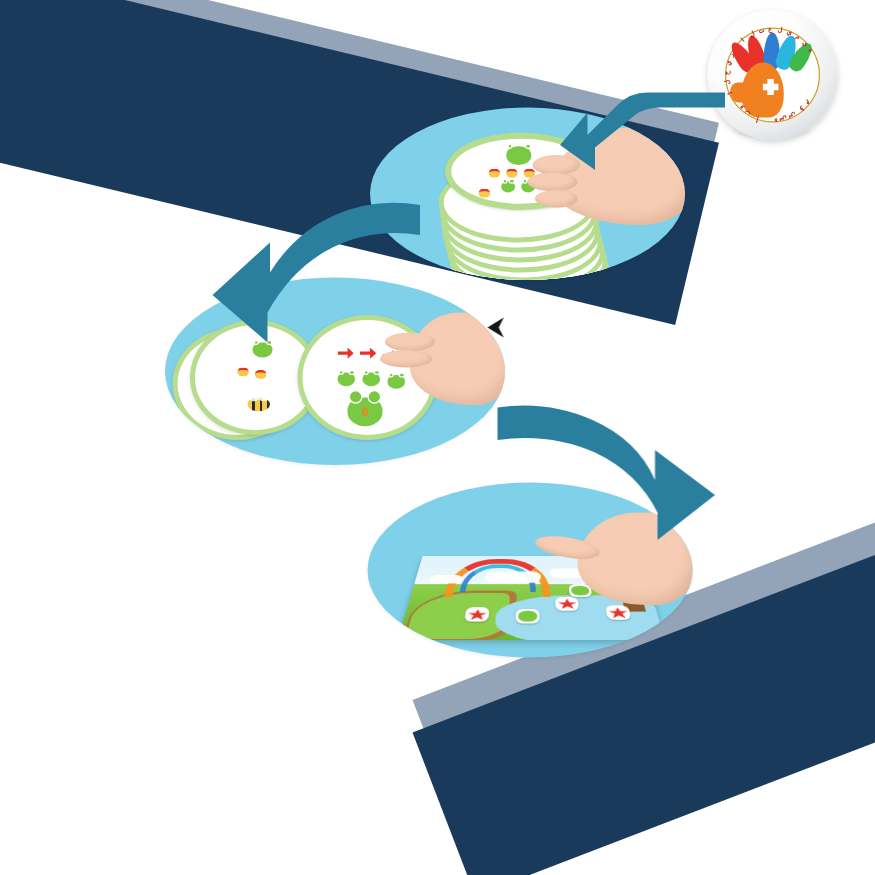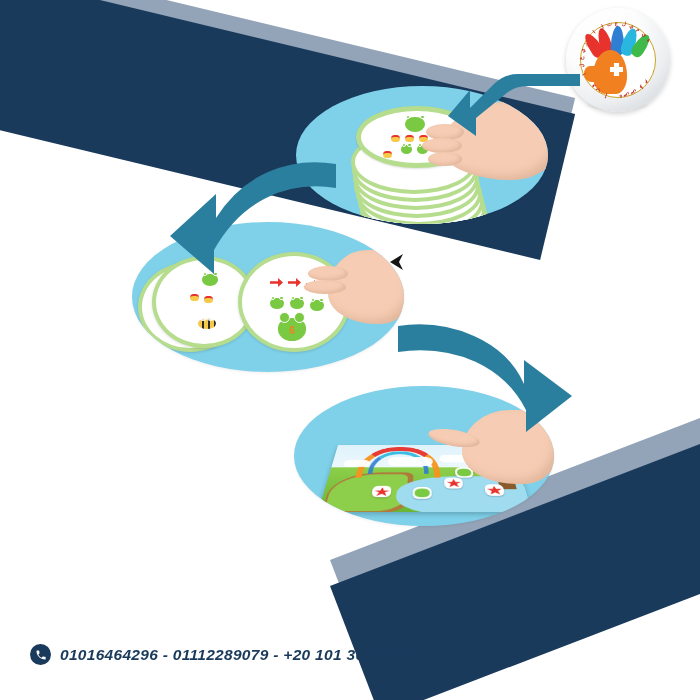"01016464296 - 01112289079 - +20" div.contact-row { html: <div> <span> <svg> <path></path> </svg> </span> <span>01016464296 - 01112289079 - +20 101 302 0071</span> </div> -> none }
